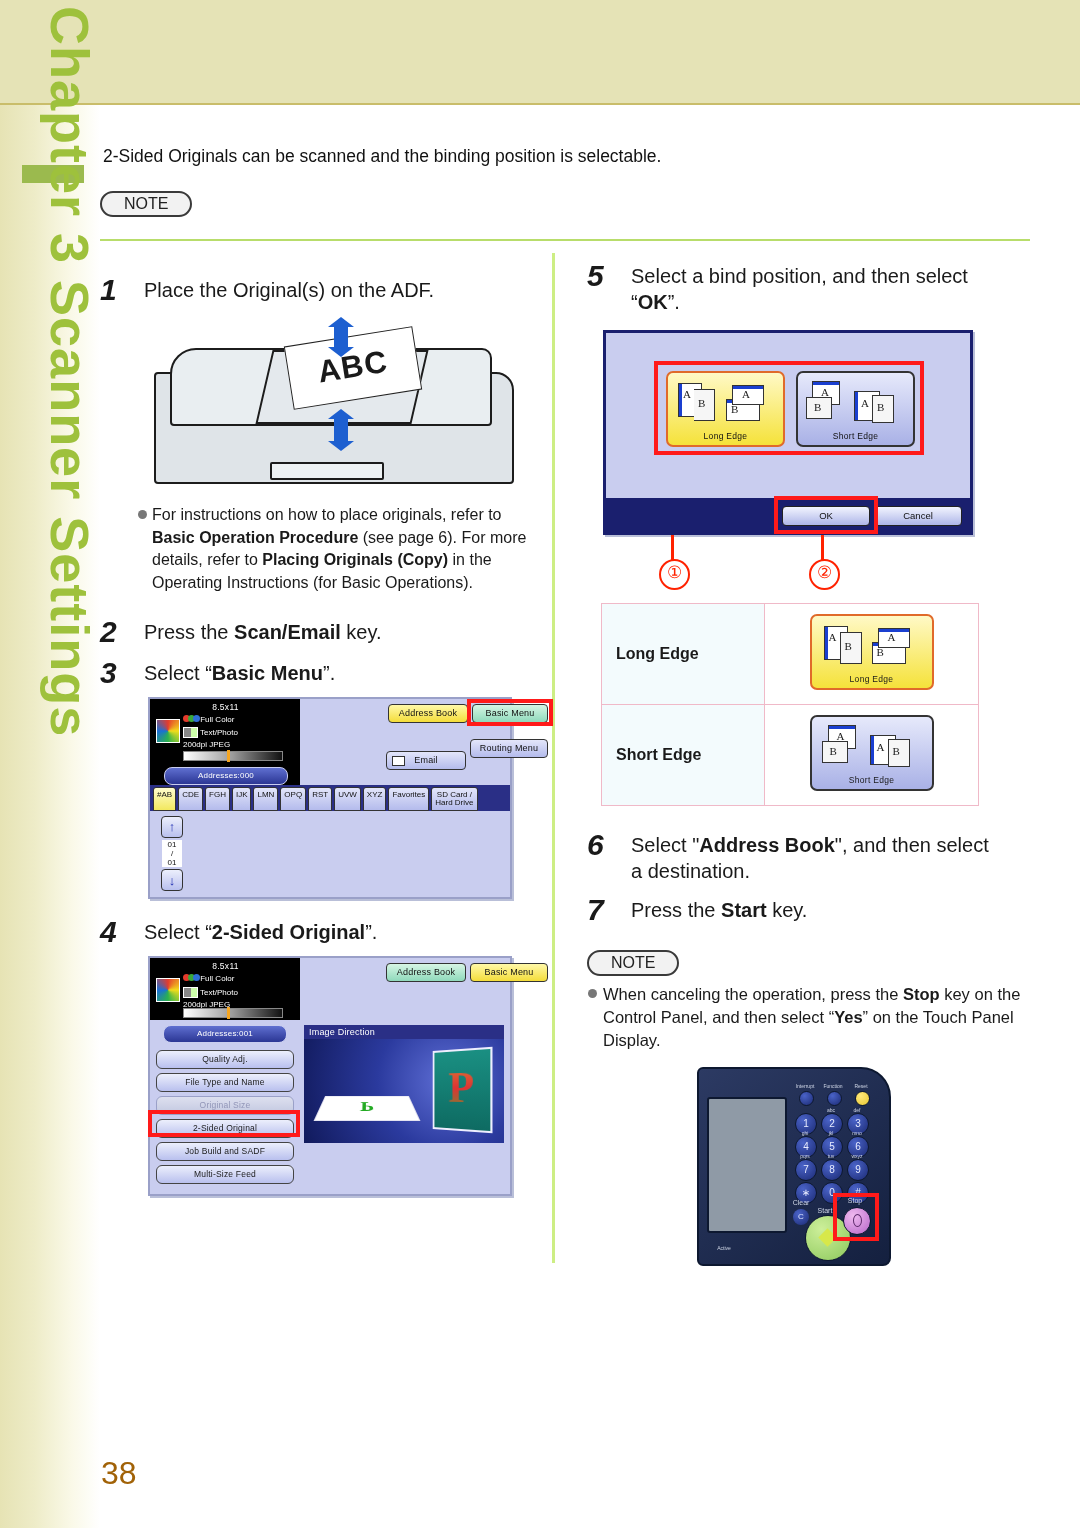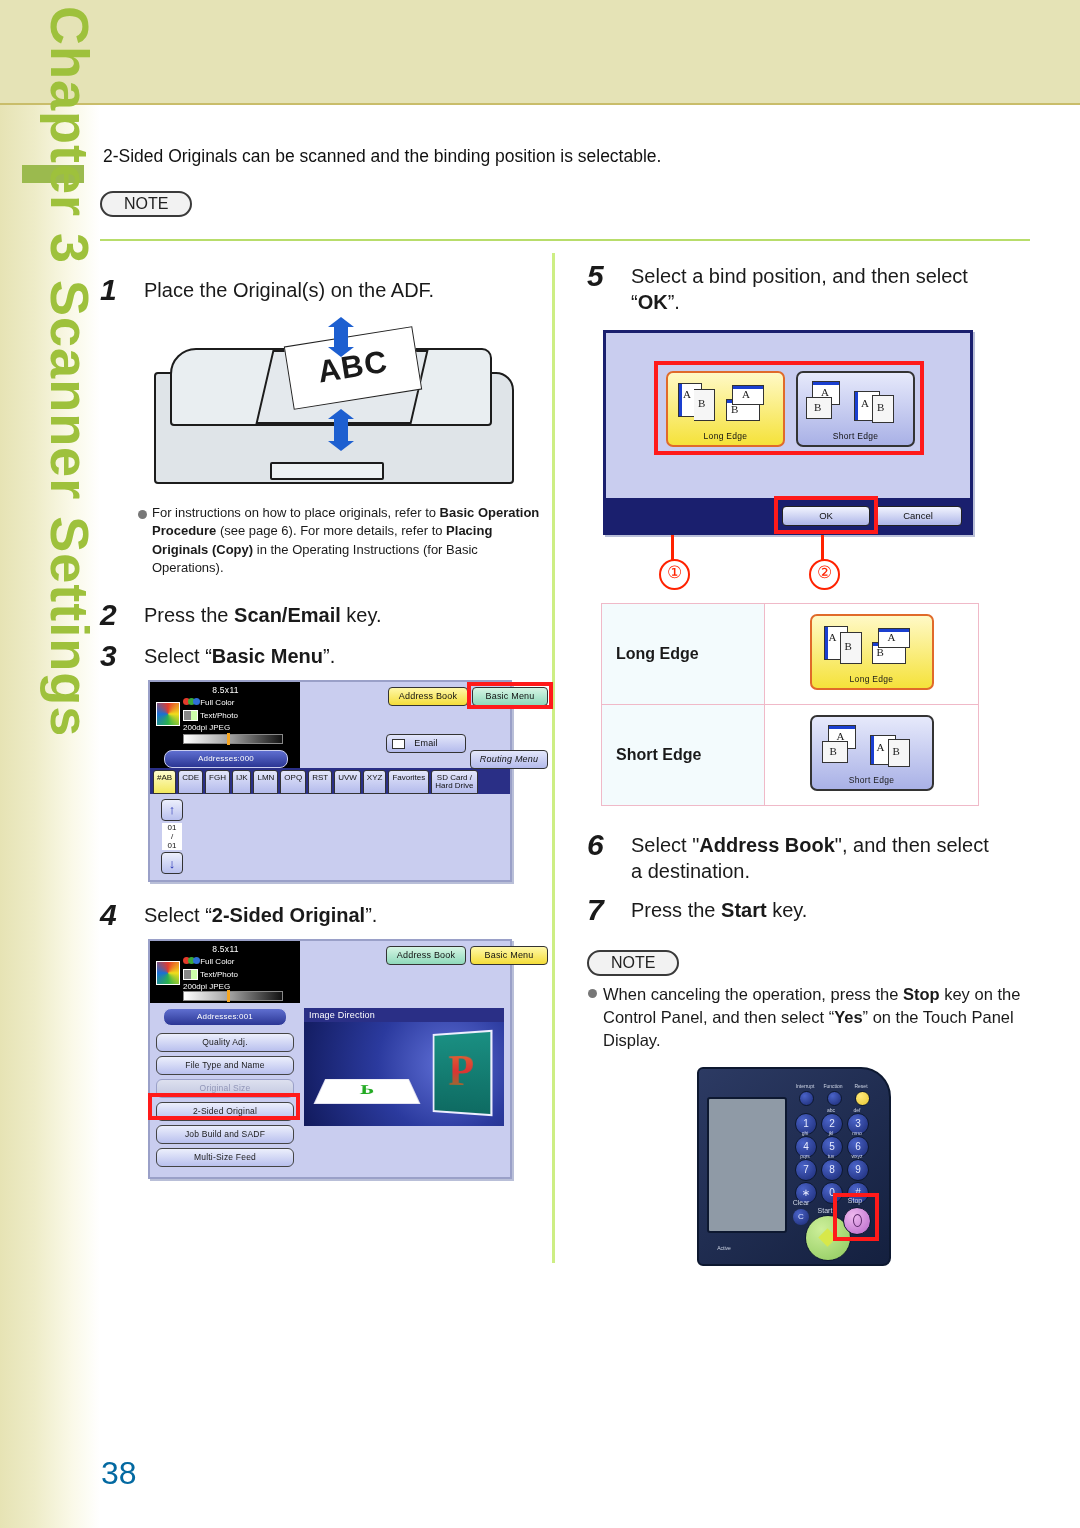"For instructions on how to" .bullets { font-size: 13px -> 16px }
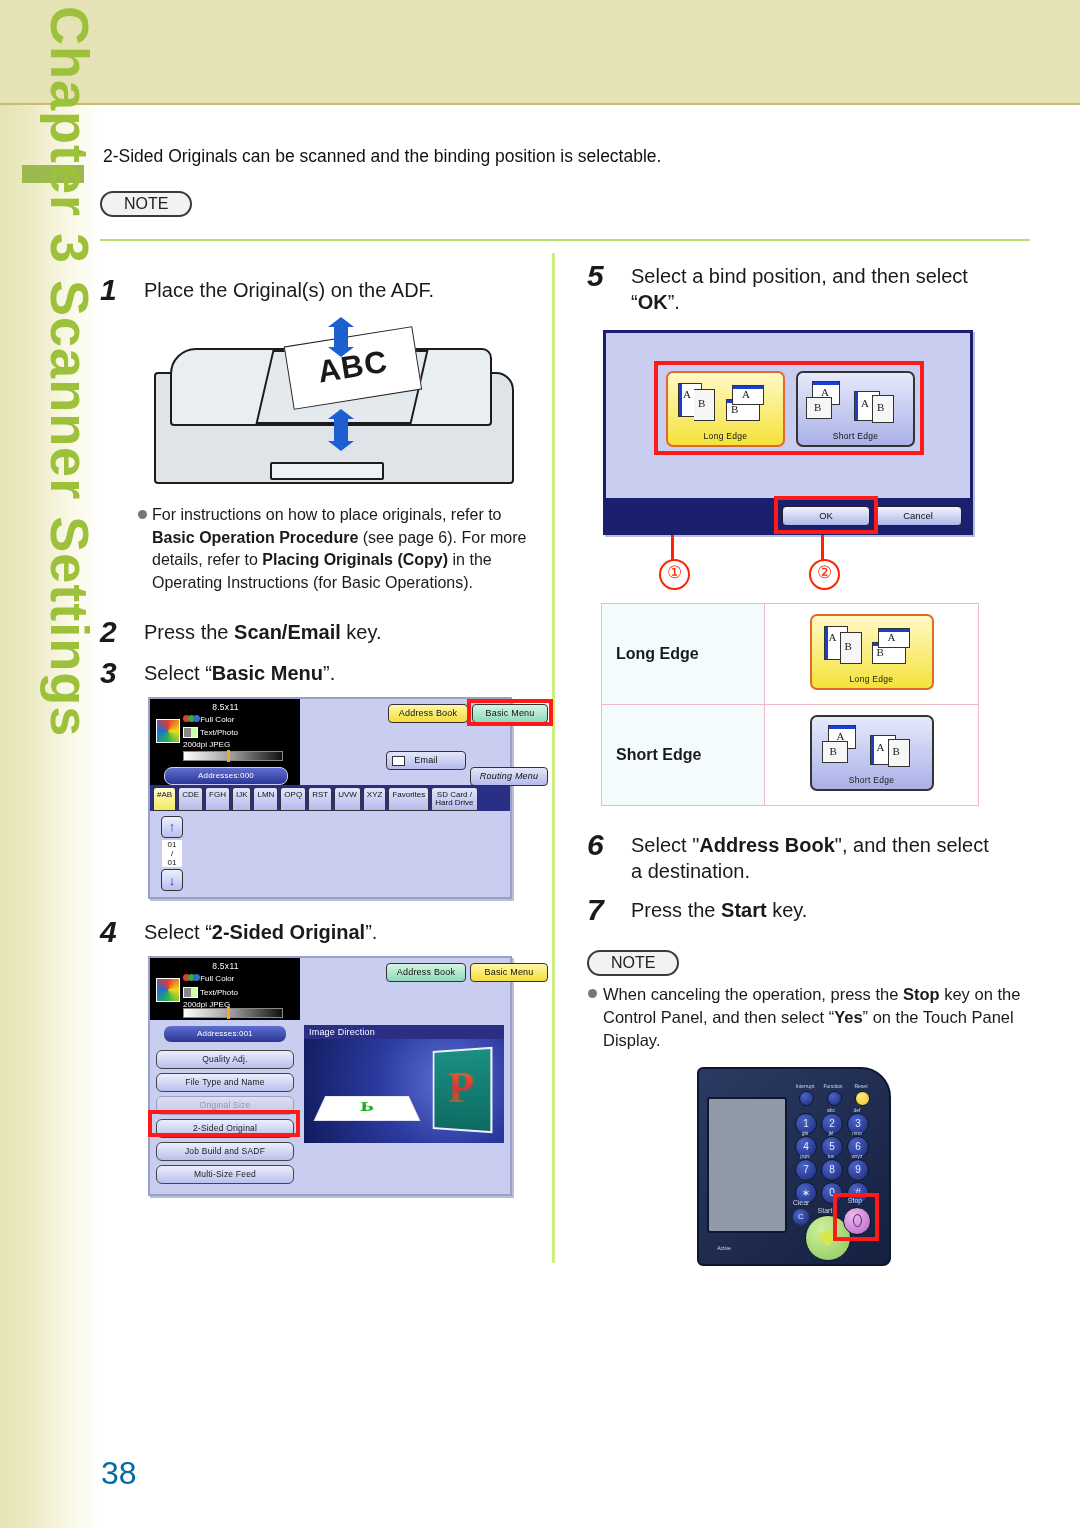"Routing Menu" div.tbtn { font-style: italic -> none; top: 68px -> 40px }
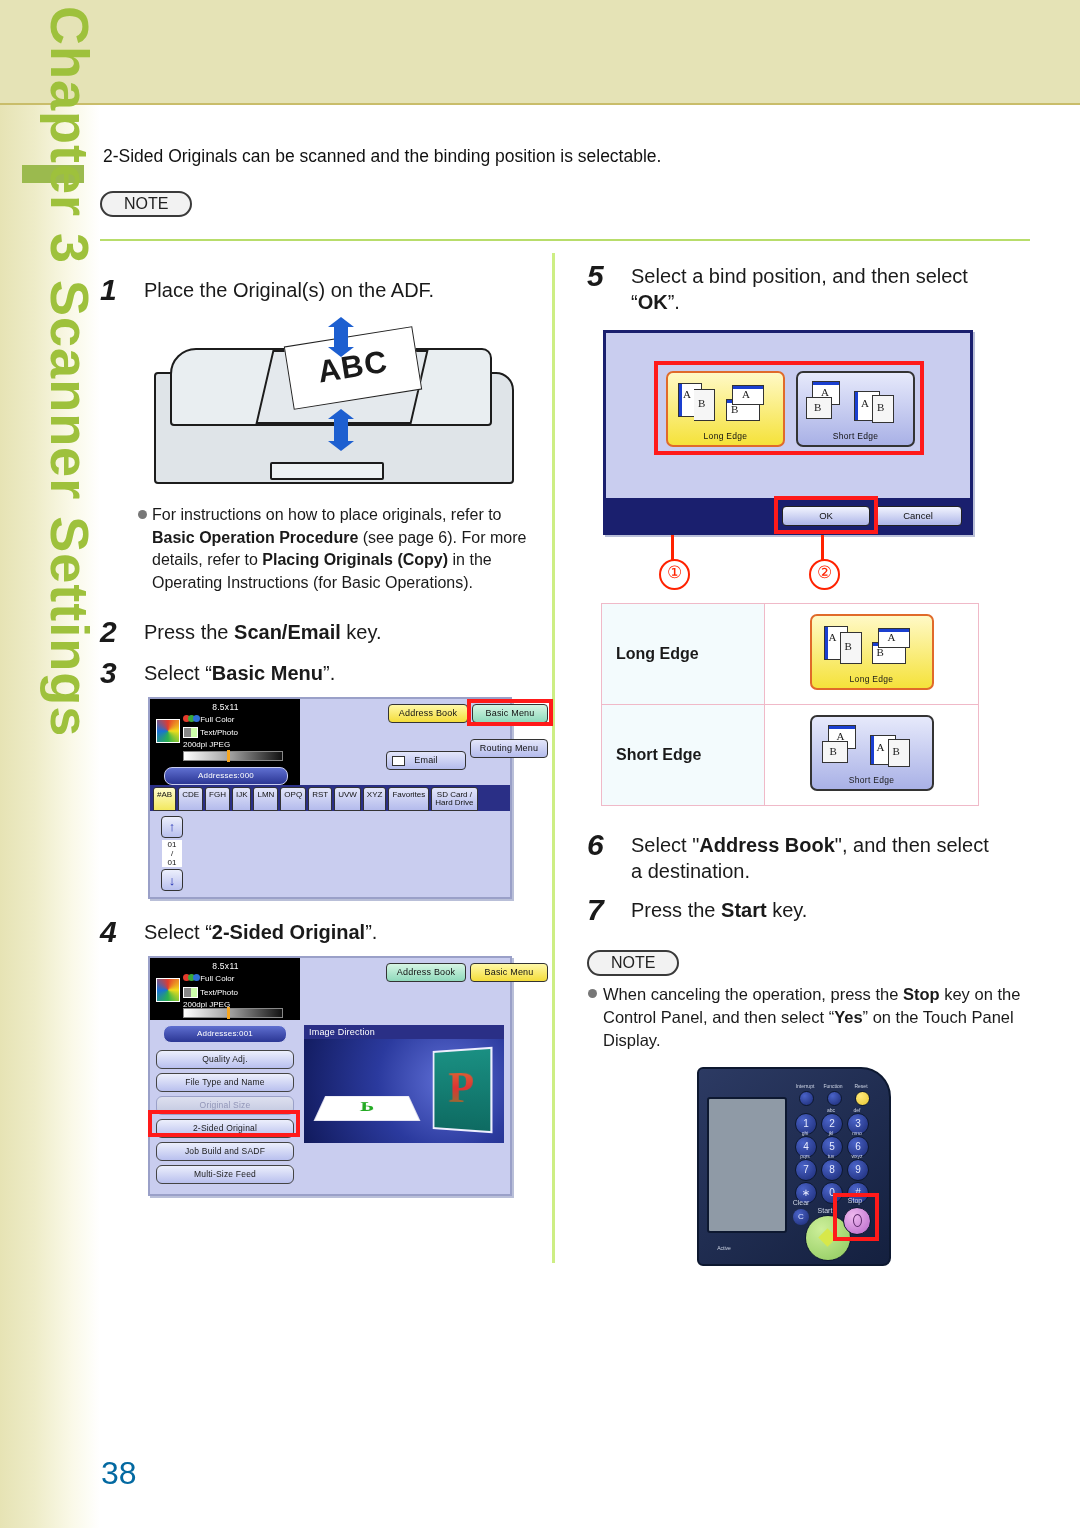"38" #pageno { color: #0369a1 -> #a16207 }
